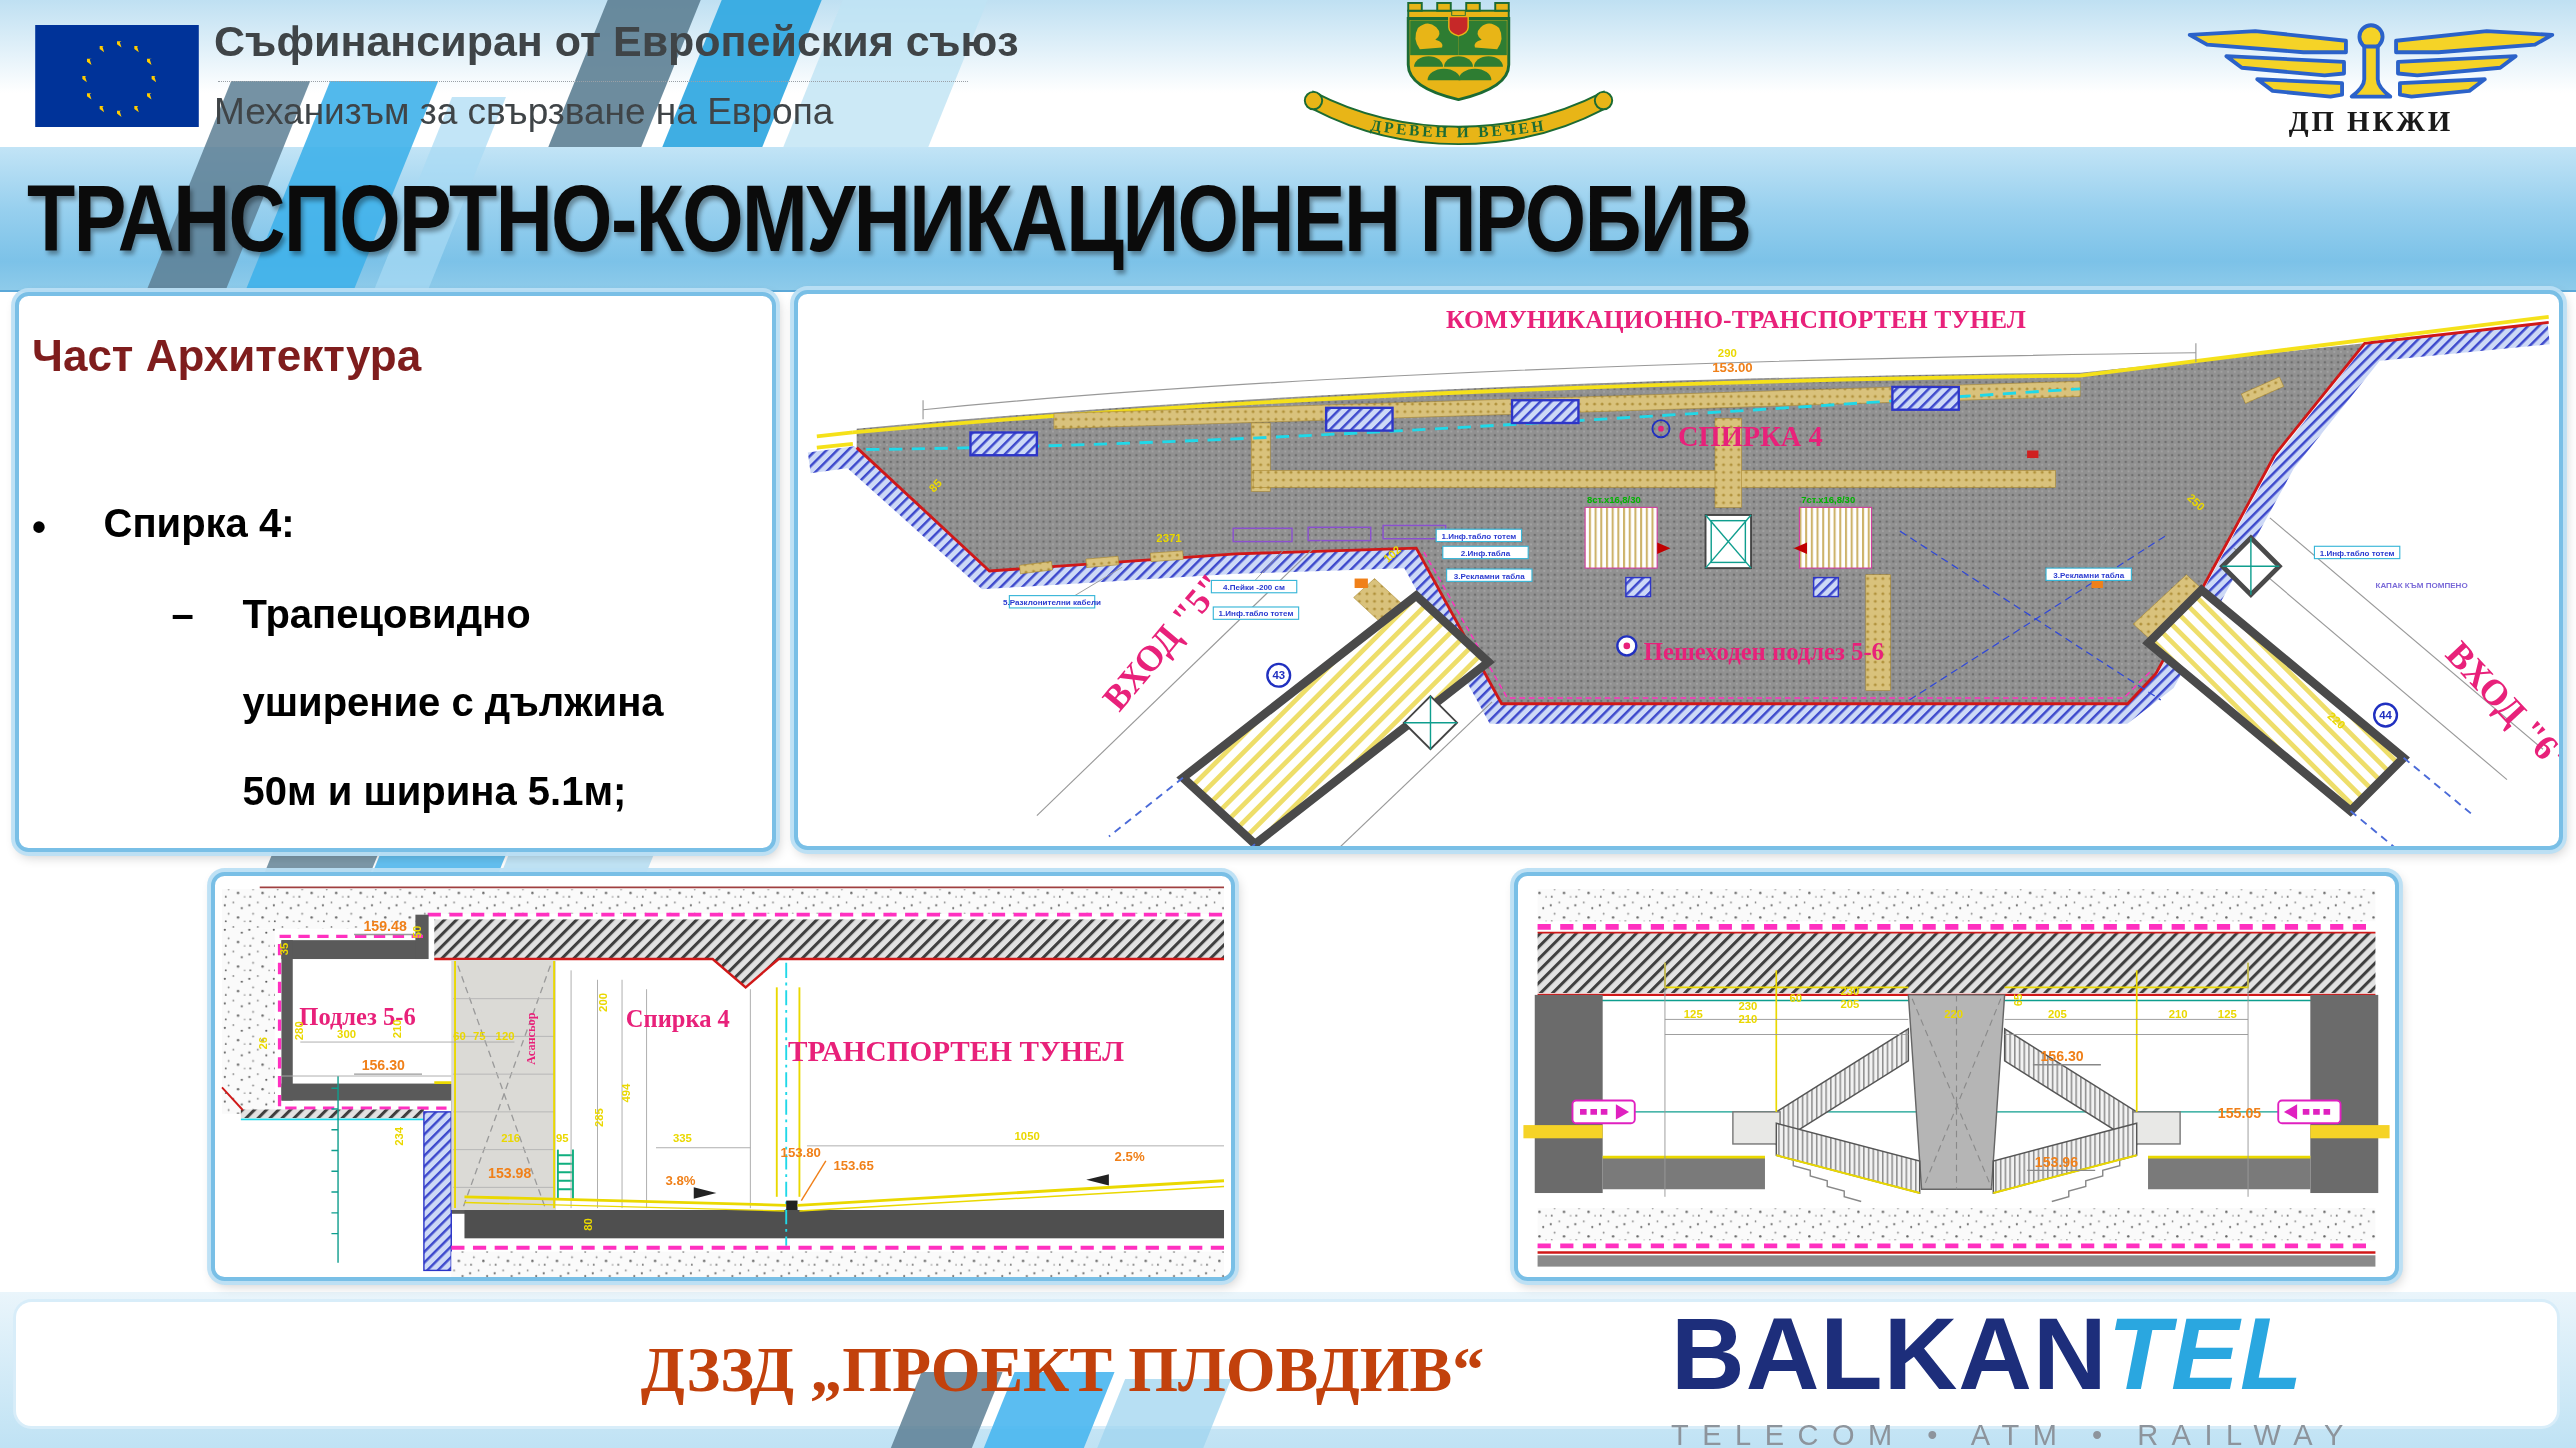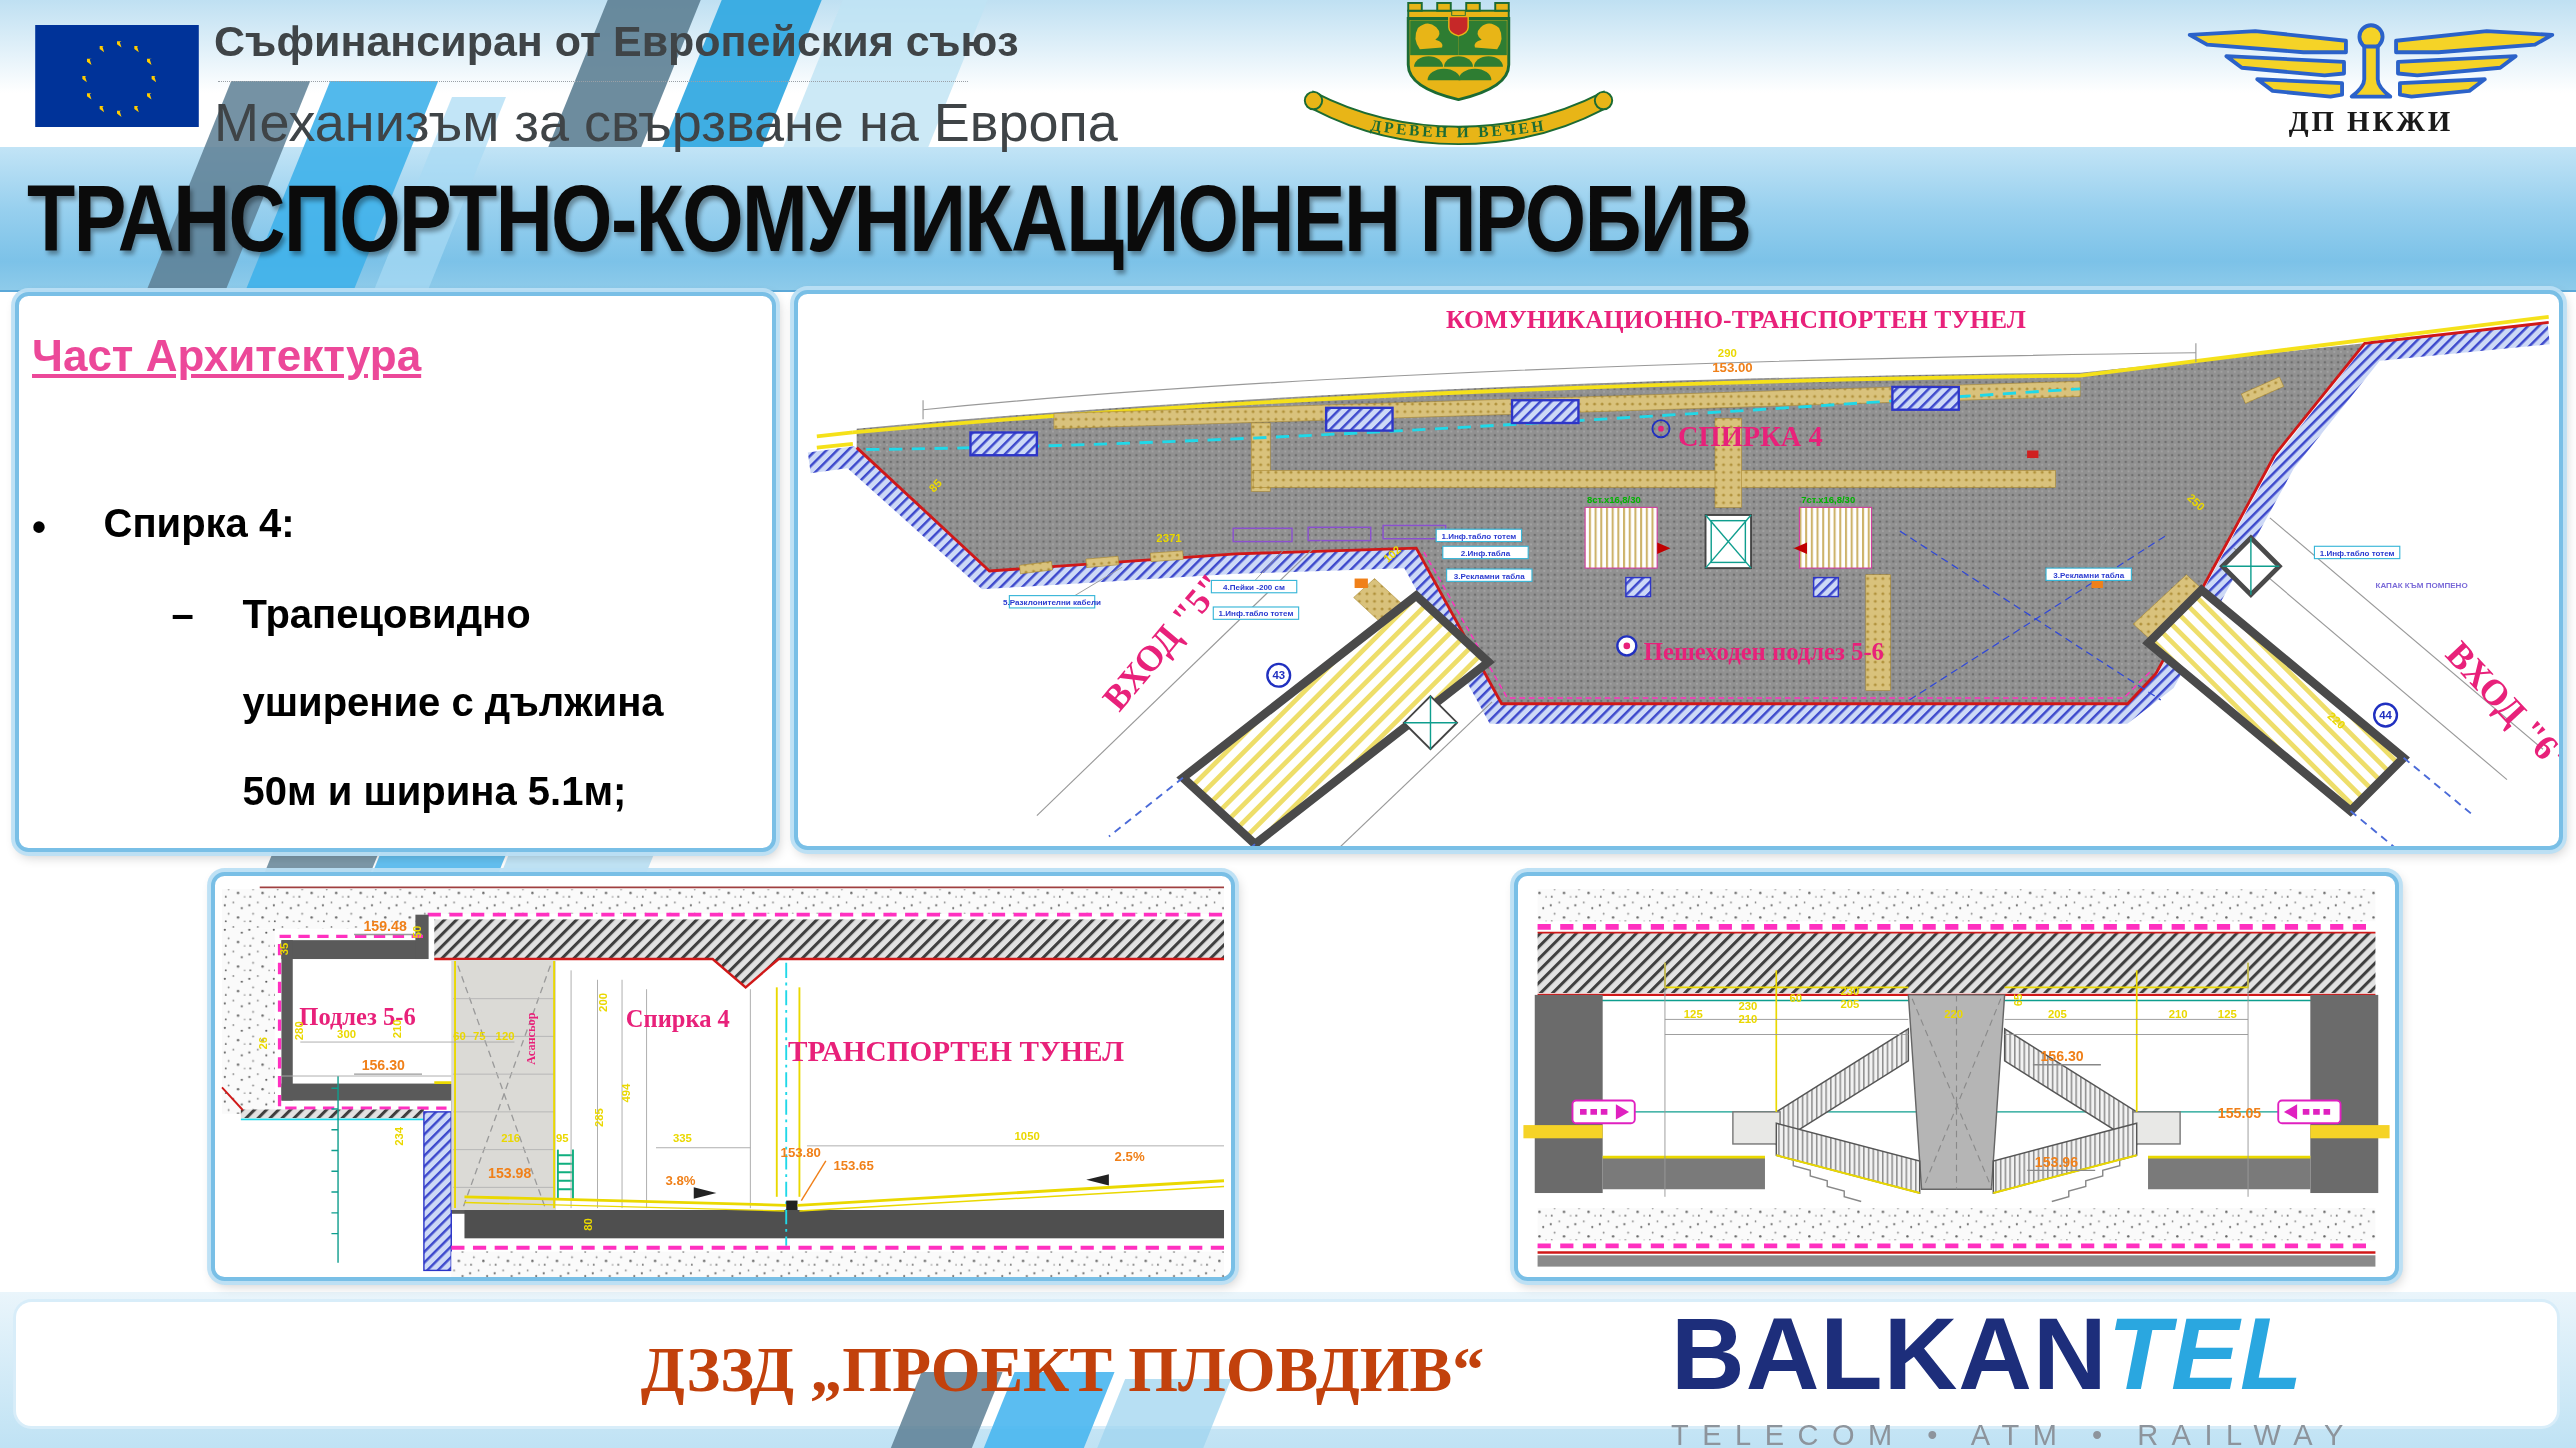"Механизъм за свързване на Европа" div.abs { font-size: 54px -> 37px }
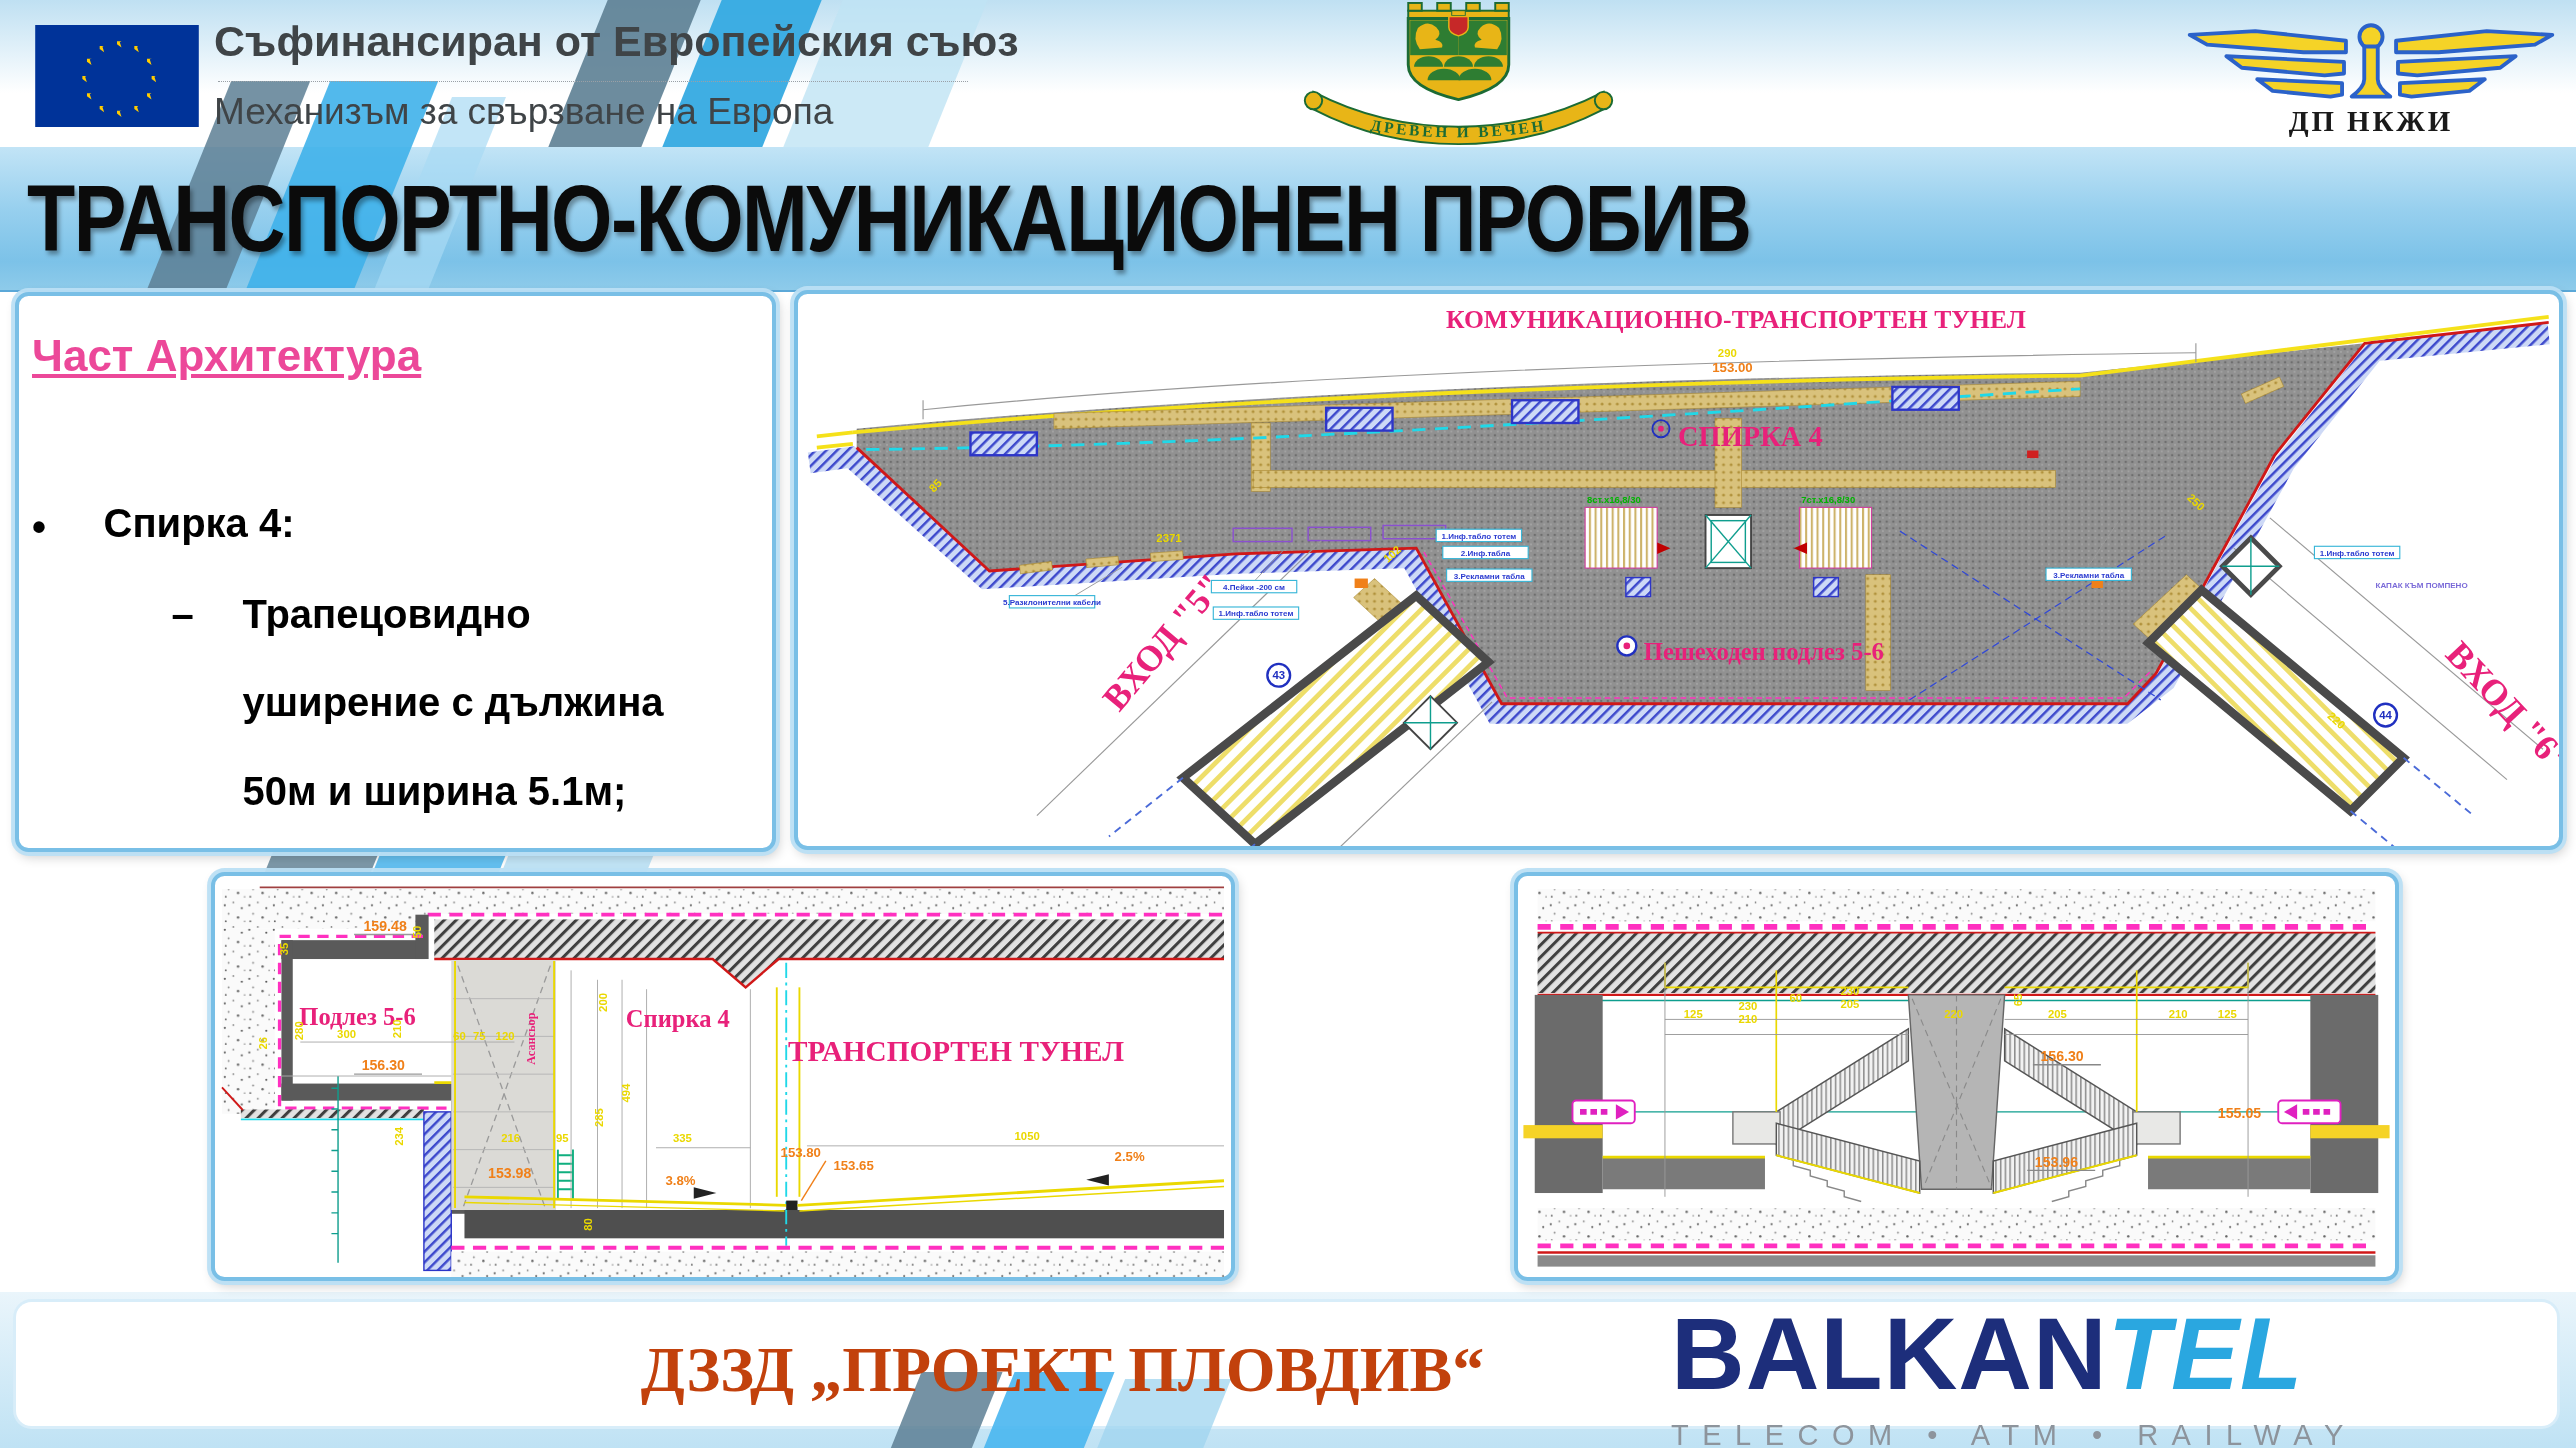"Част Архитектура" .lp-head { color: #ec4899 -> #7f1d1d; text-decoration: underline -> none }
